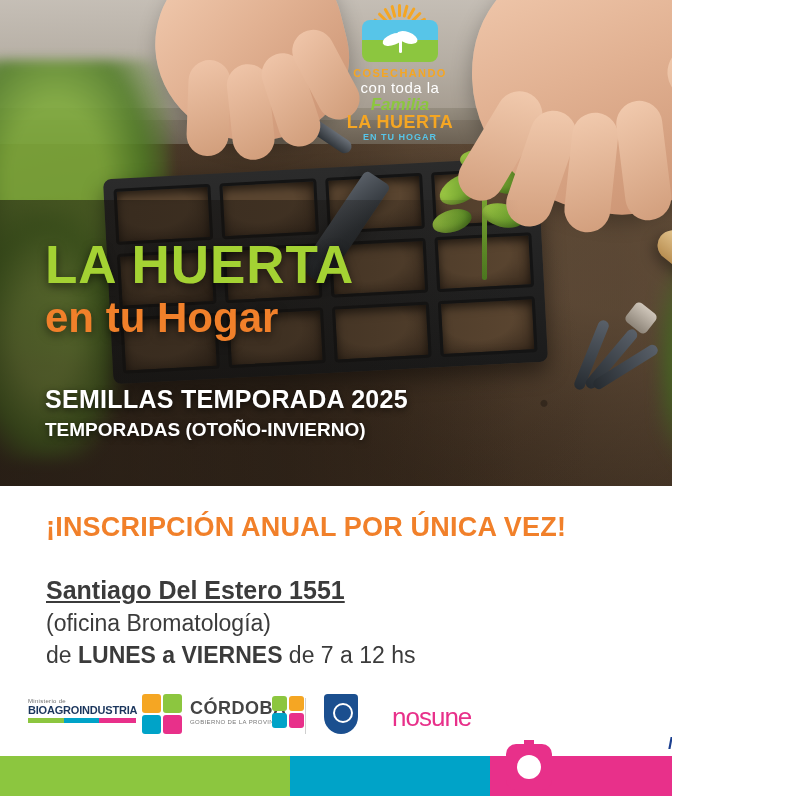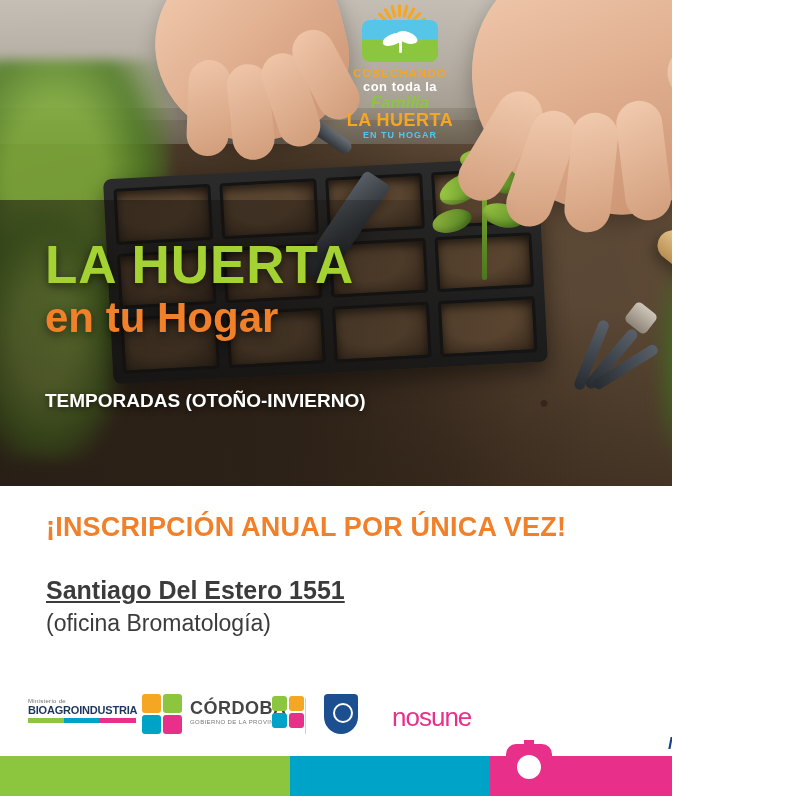"con toda la" .badge .t2 { font-size: 13px -> 15px; font-weight: bold -> none }
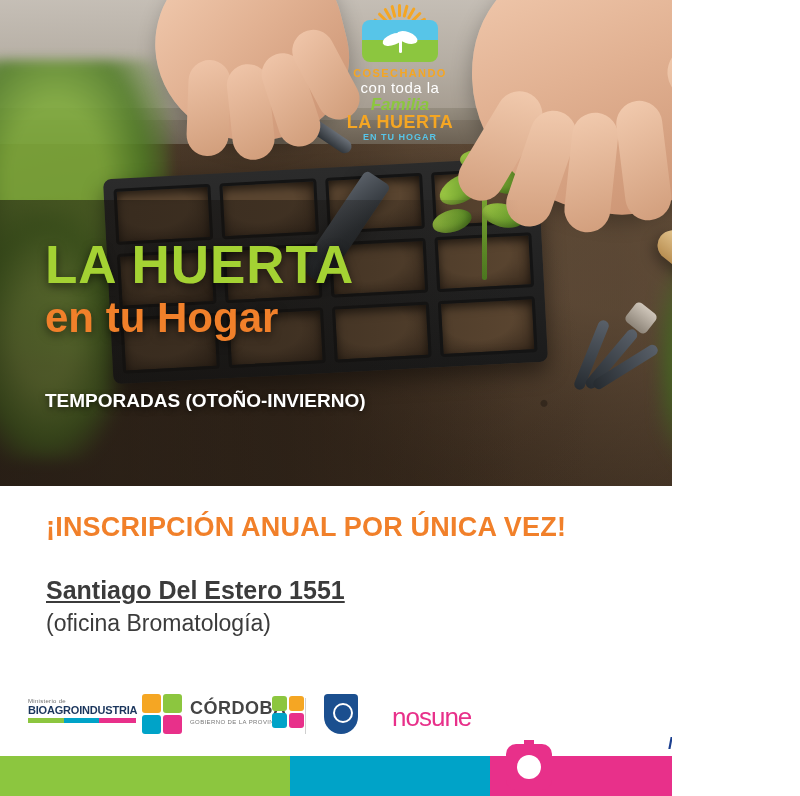"SEMILLAS TEMPORADA 2025" div.s1 { html: none -> <div>SEMILLAS TEMPORADA 2025</div> }
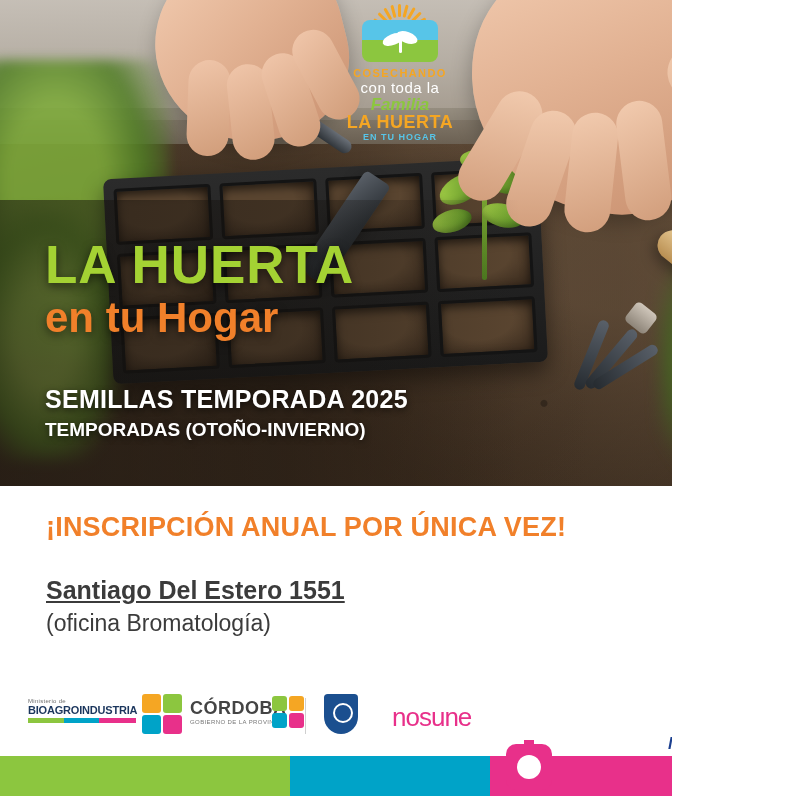"de LUNES a VIERNES de" div.addr3 { html: none -> <div><span>de </span><b>LUNES a VIERNES</b><span> de 7 a 12 hs</span></div> }
